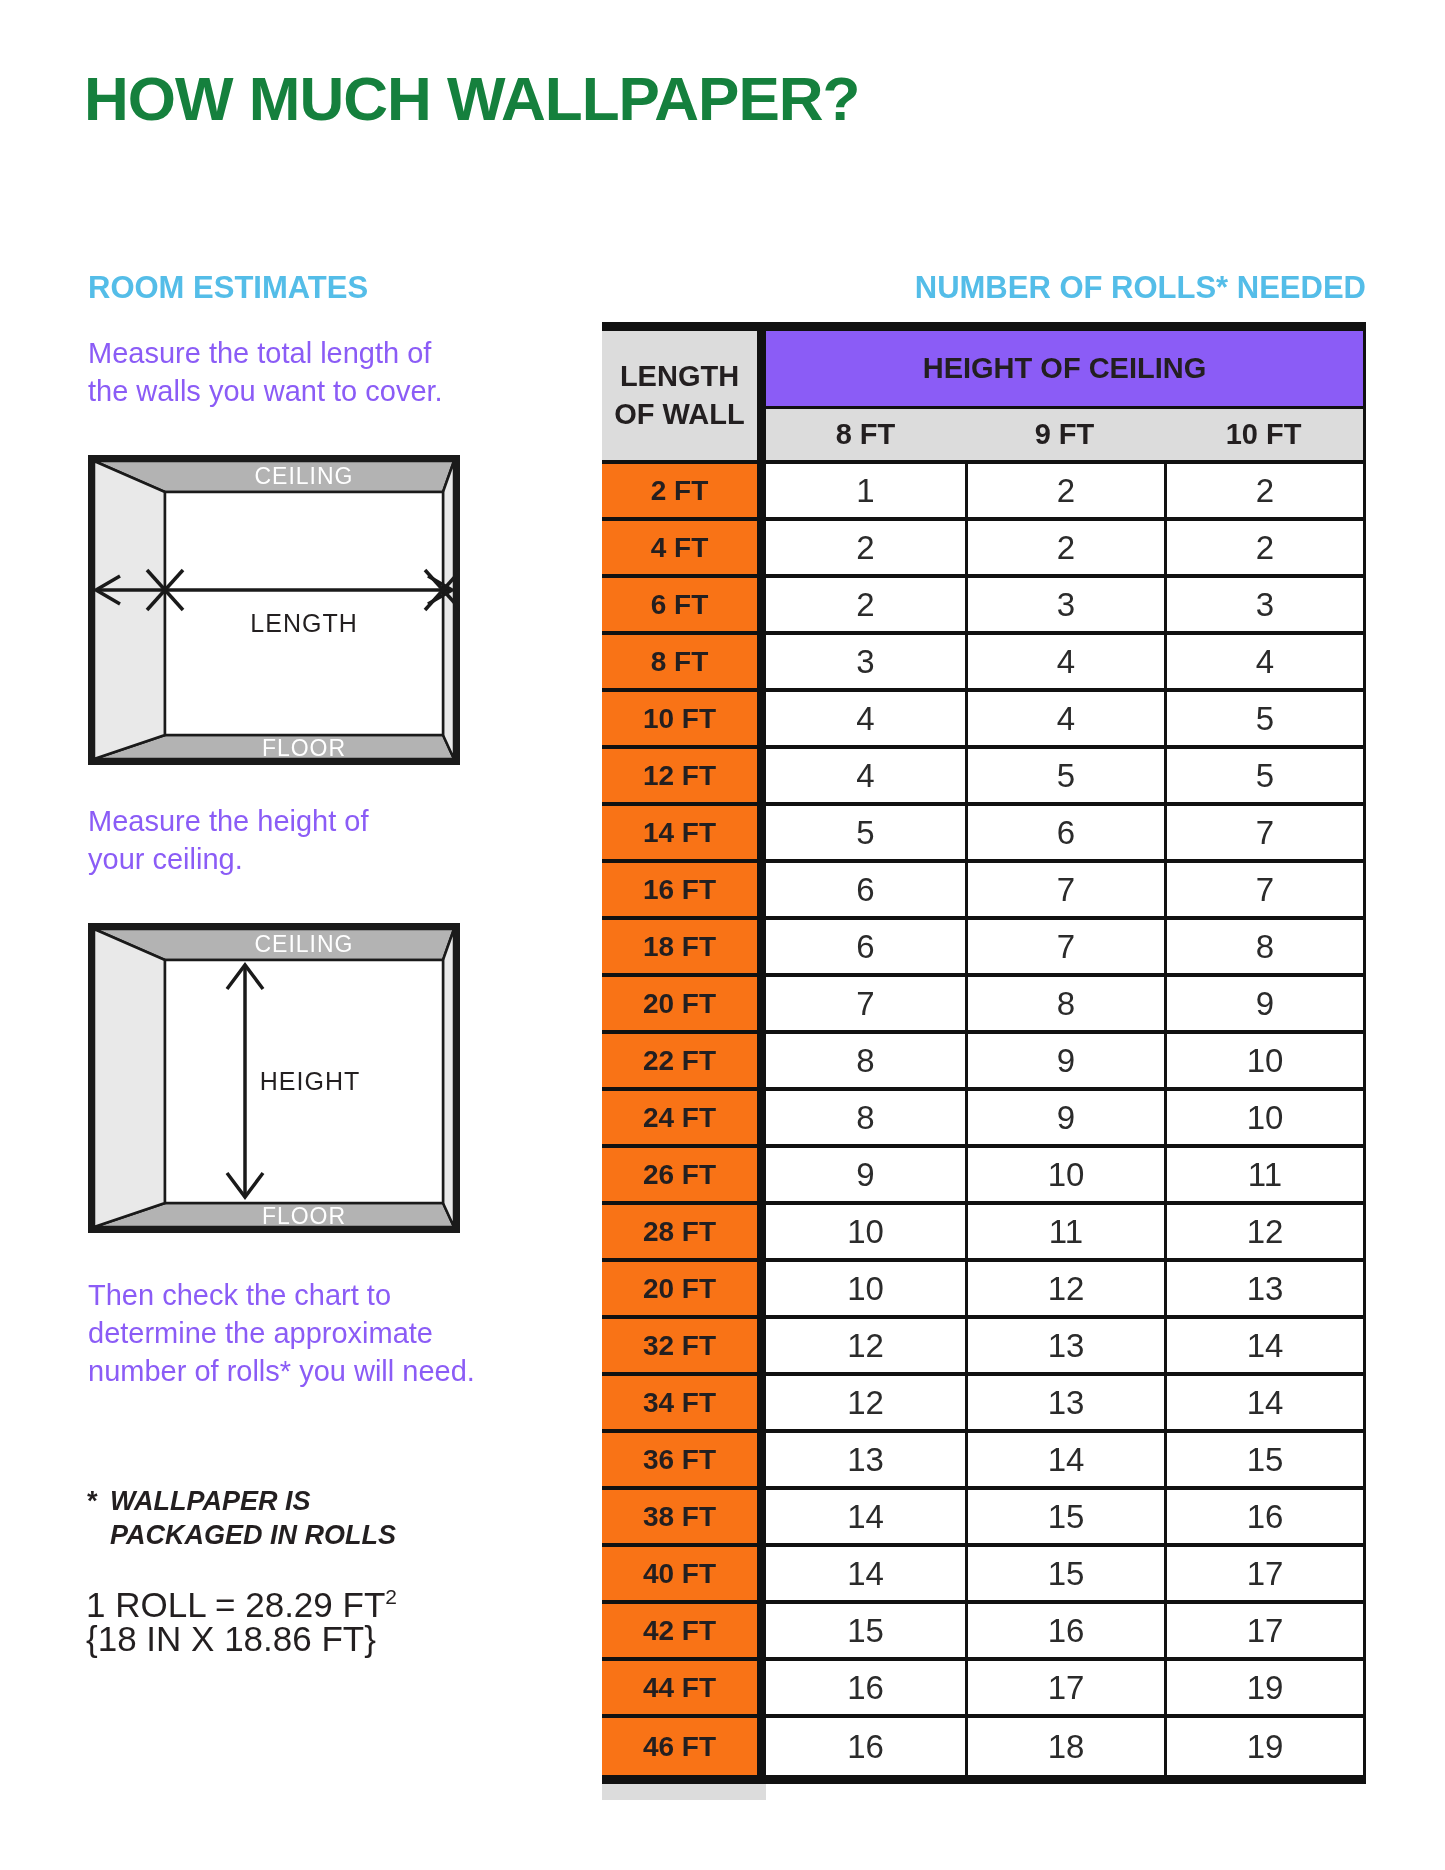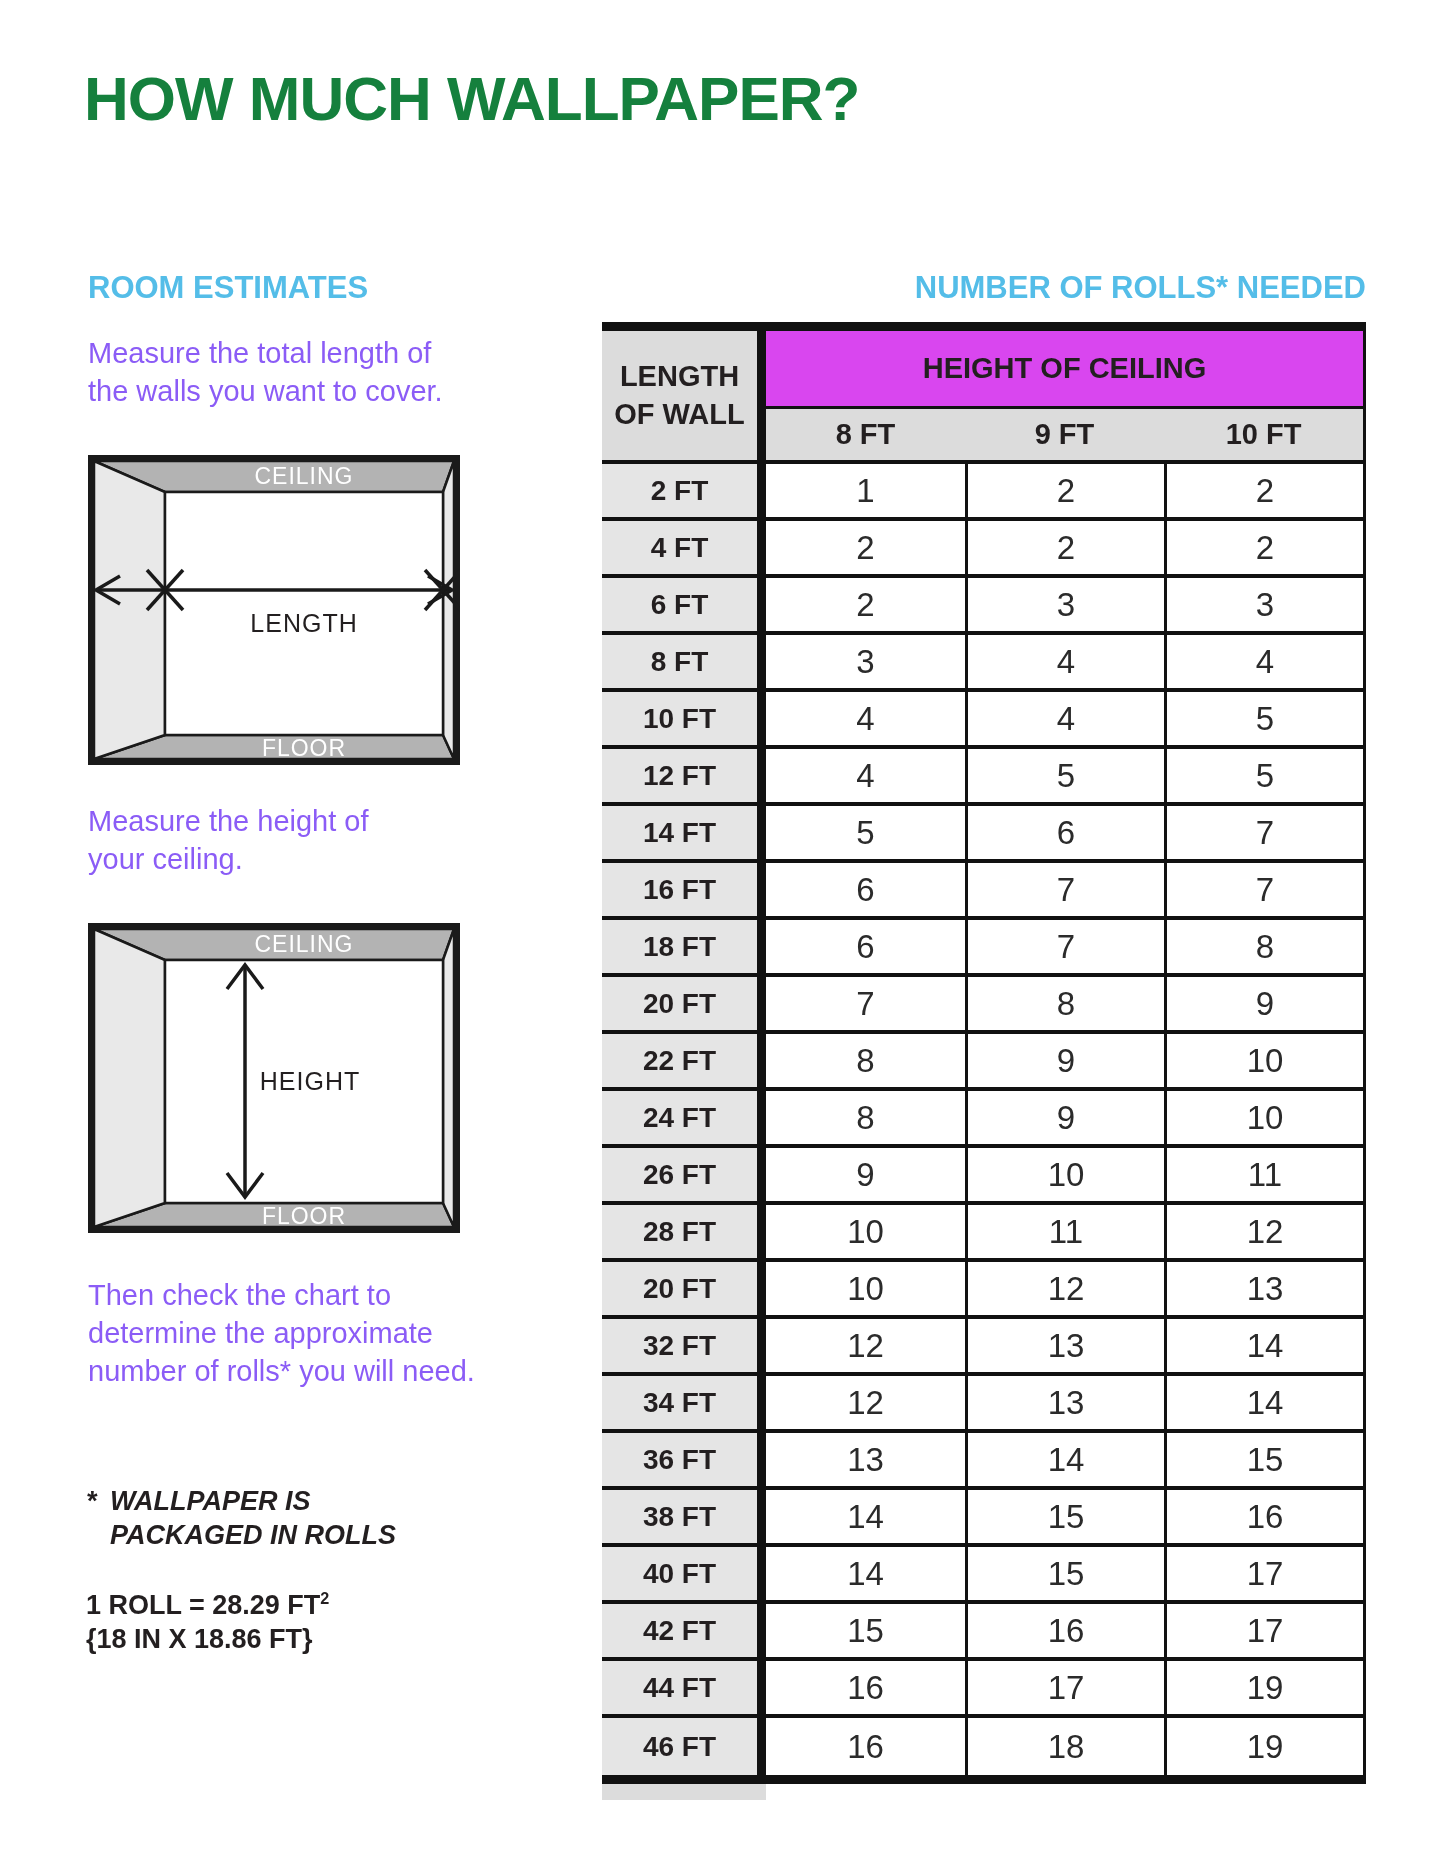"HEIGHT OF CEILING" .group-header { background: #d946ef -> #8b5cf6 }
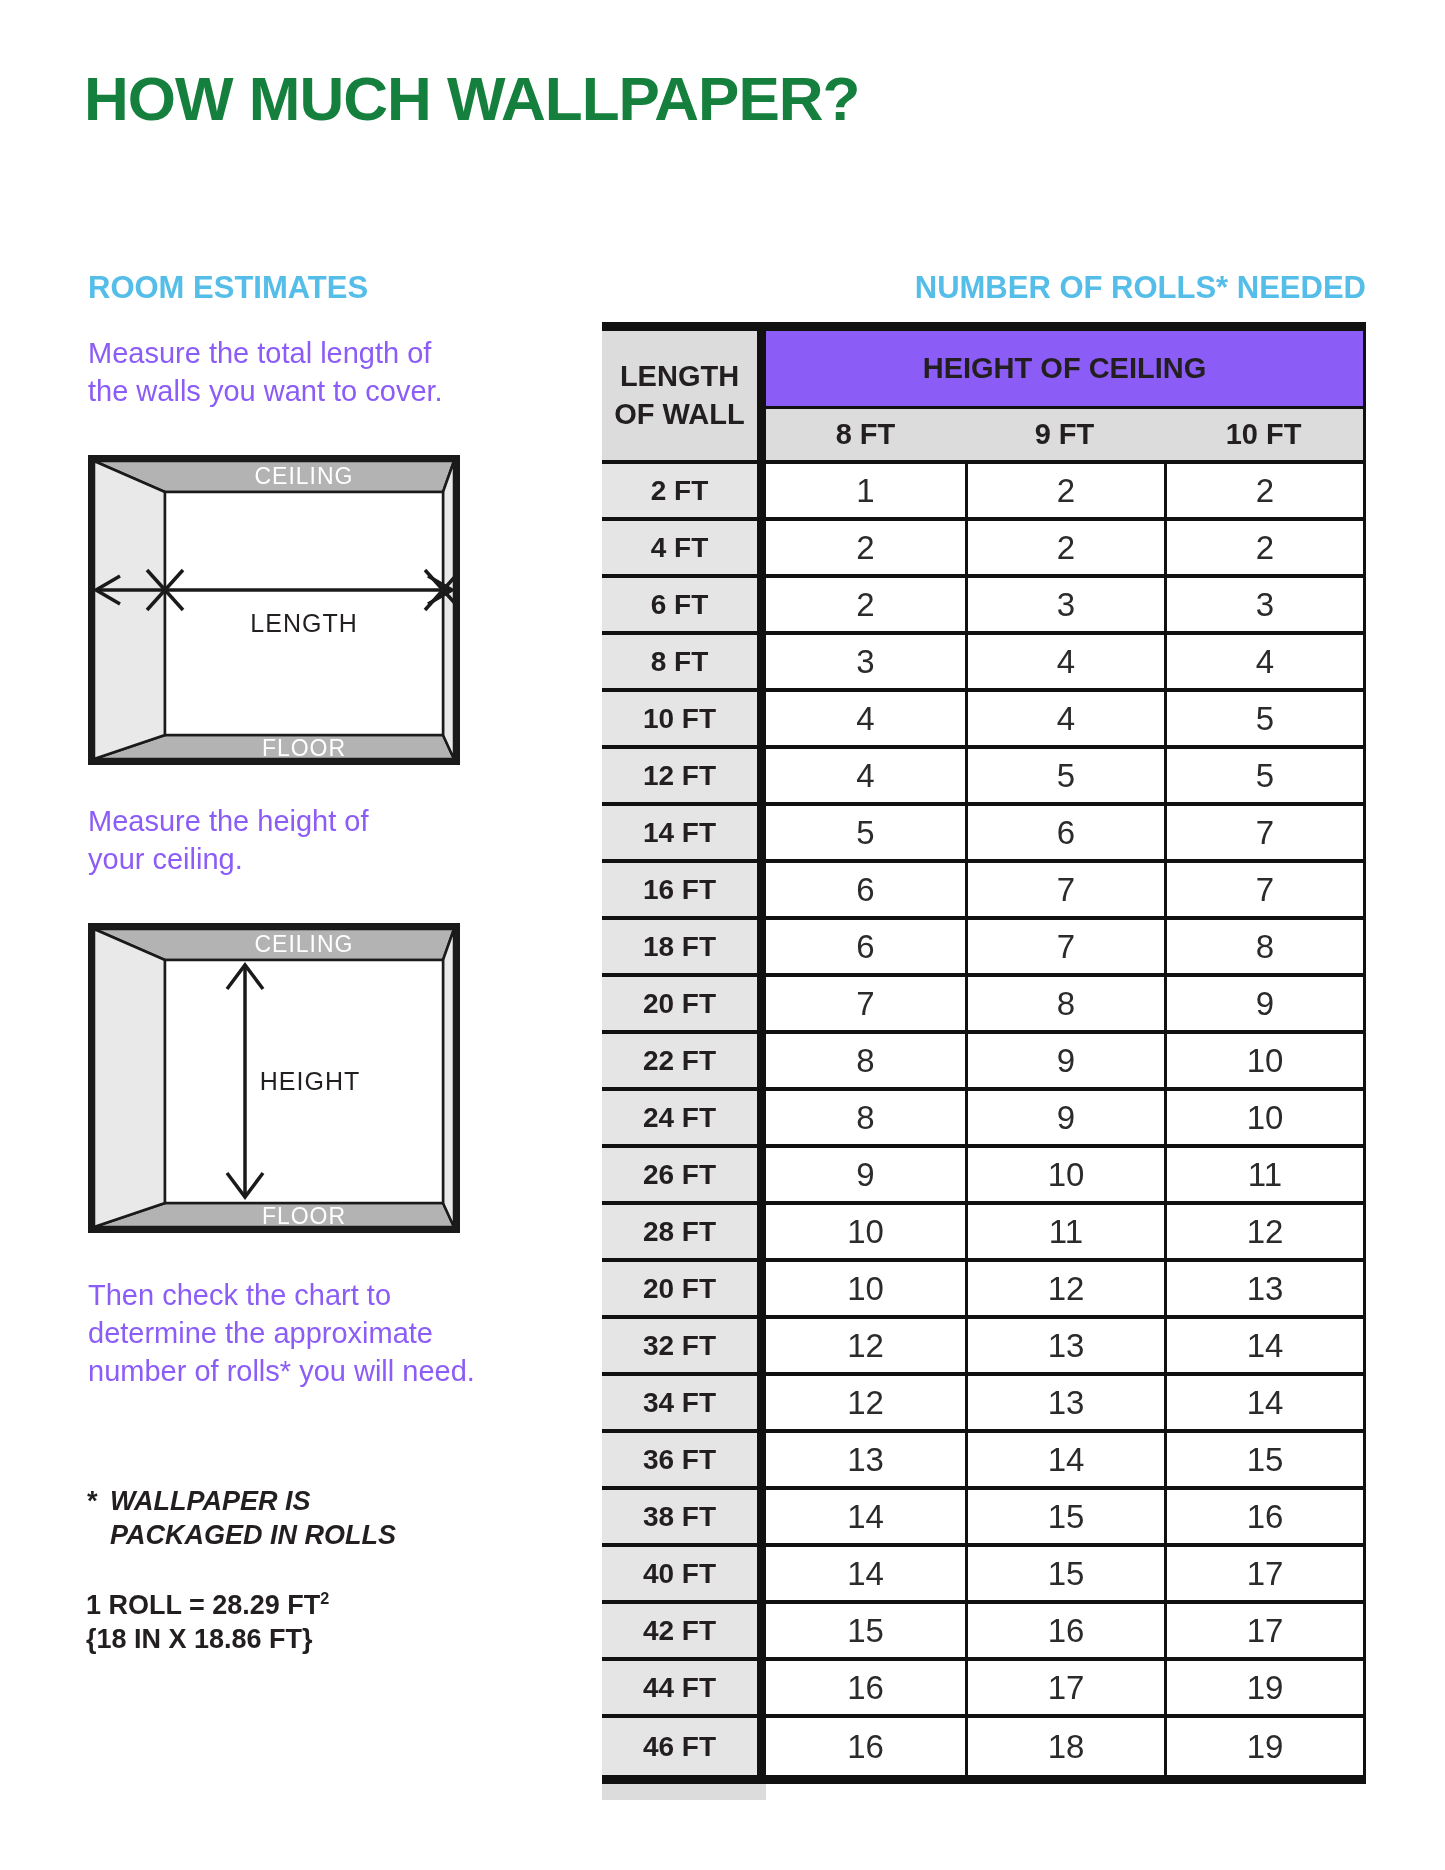"2 FT" .label-cell { background: #e5e5e5 -> #f97316 }
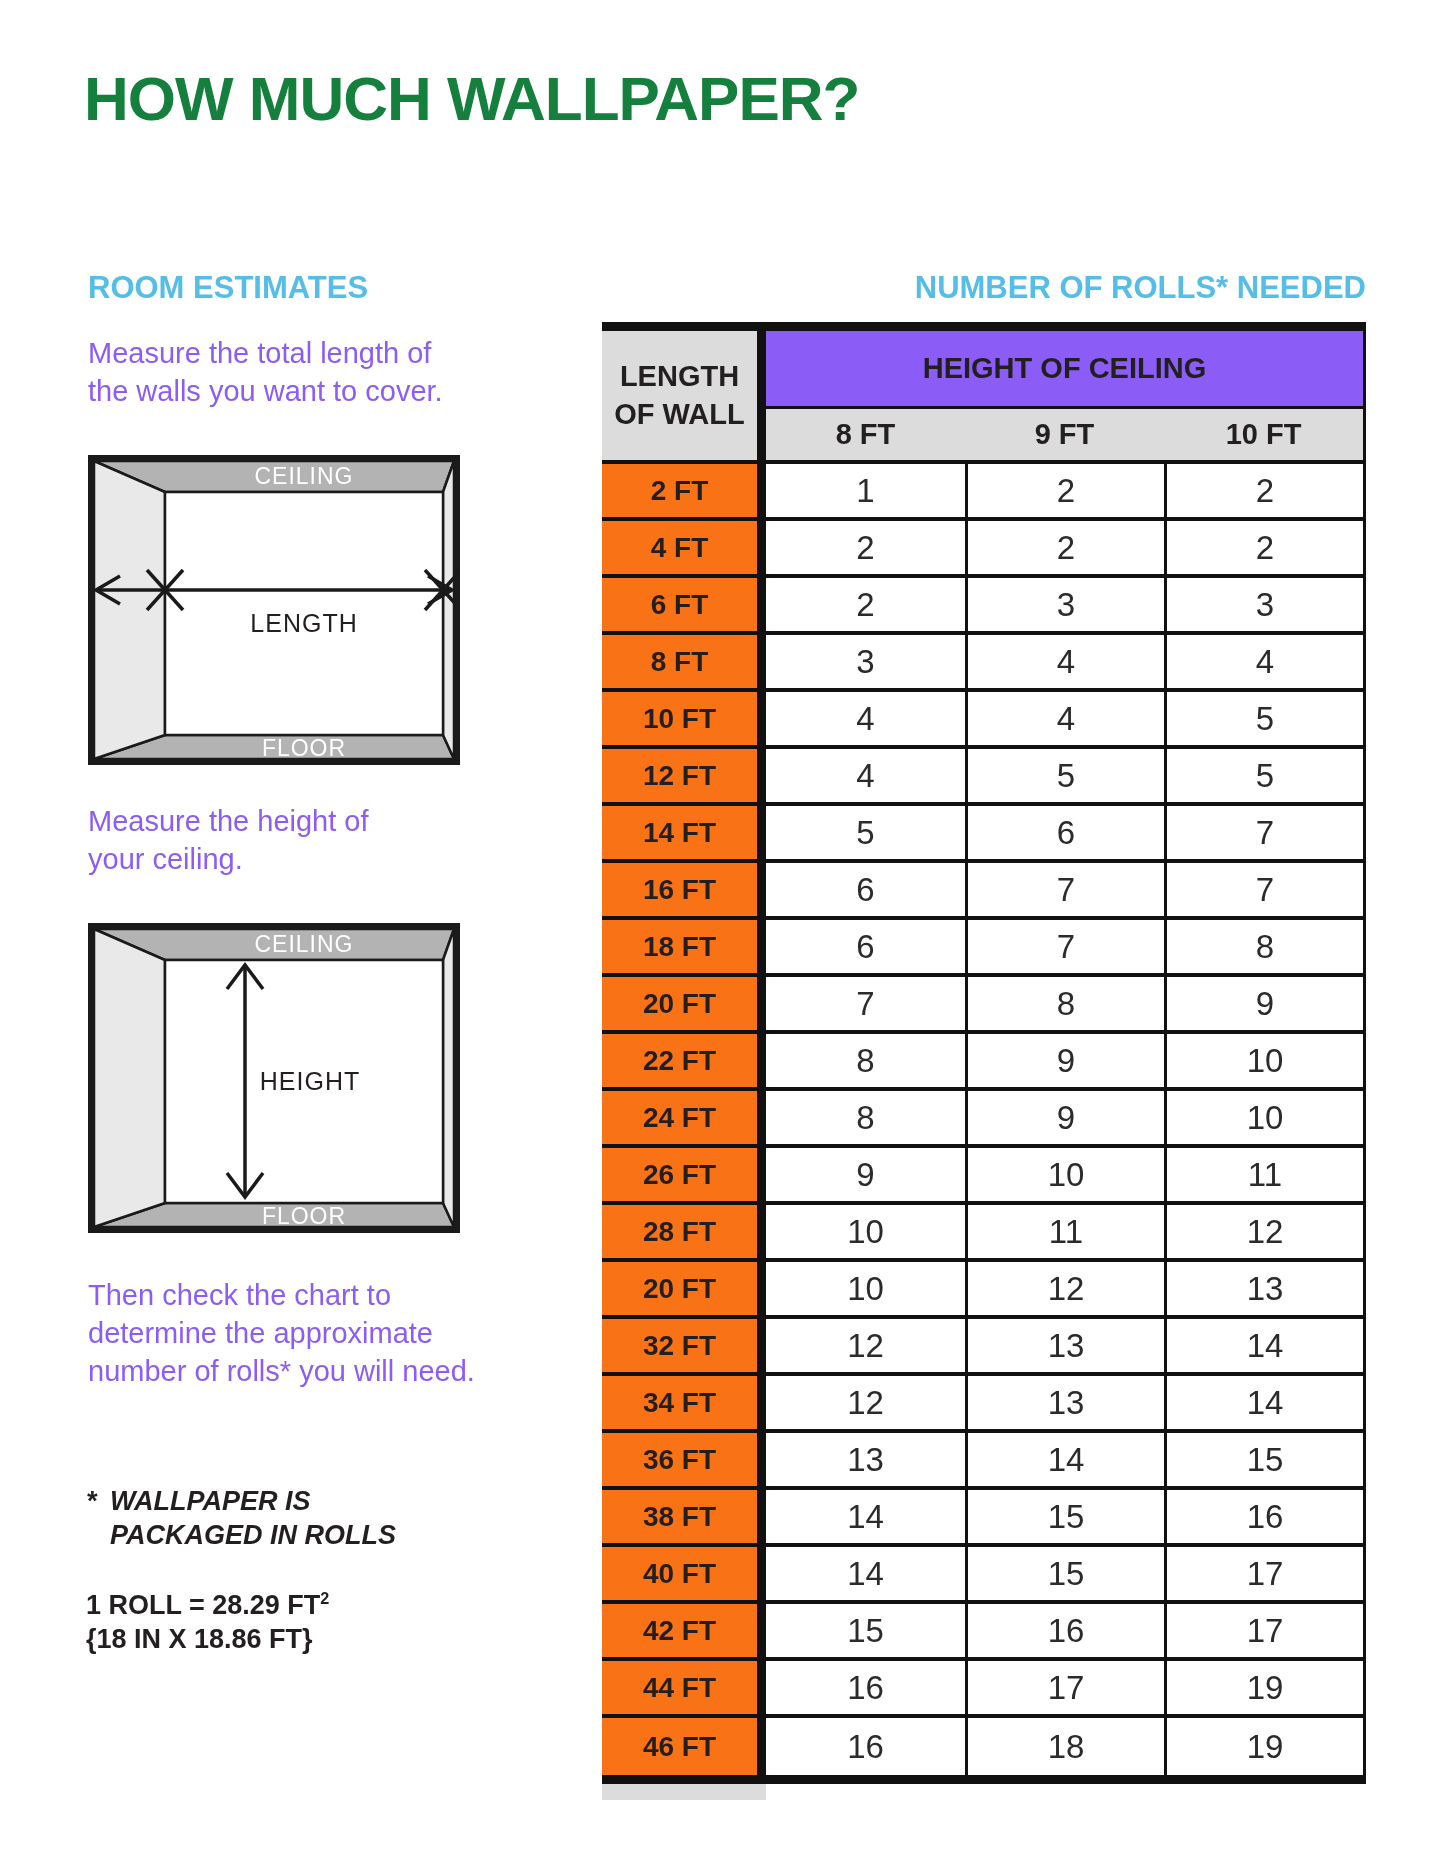"1 ROLL = 28.29 FT2" .rollspec { font-size: 27px -> 35px; font-weight: bold -> normal }
